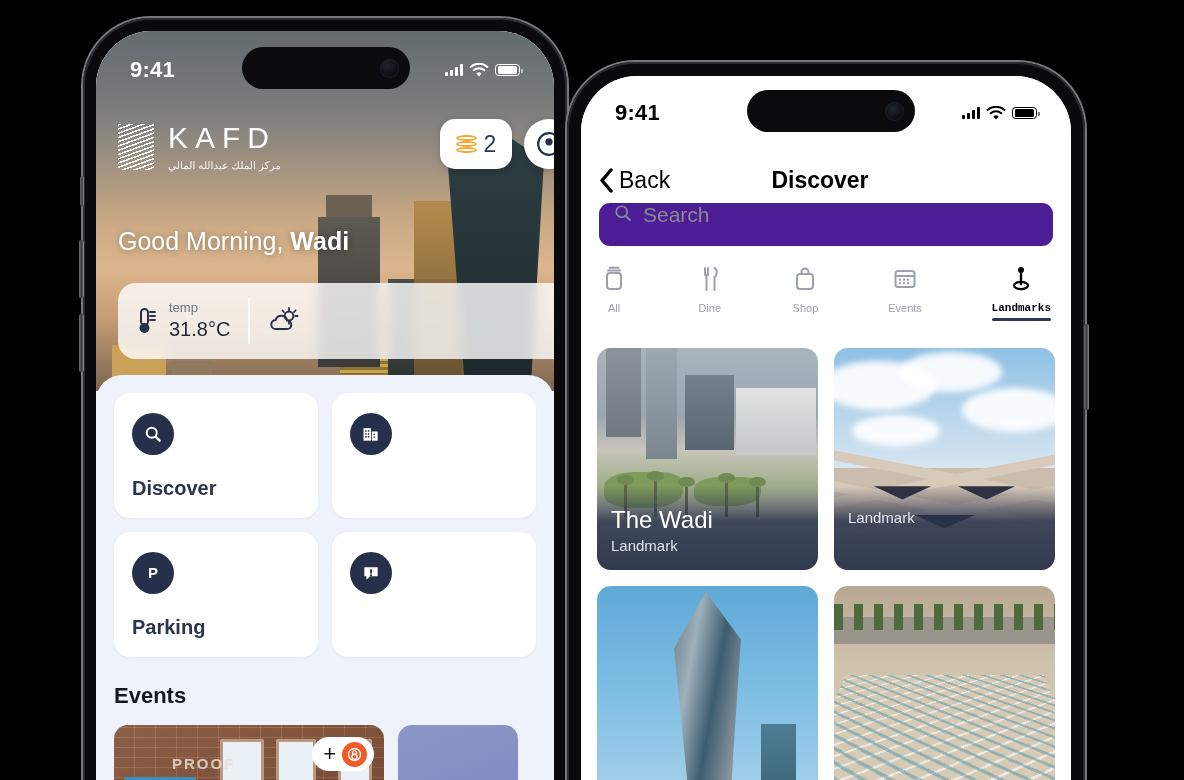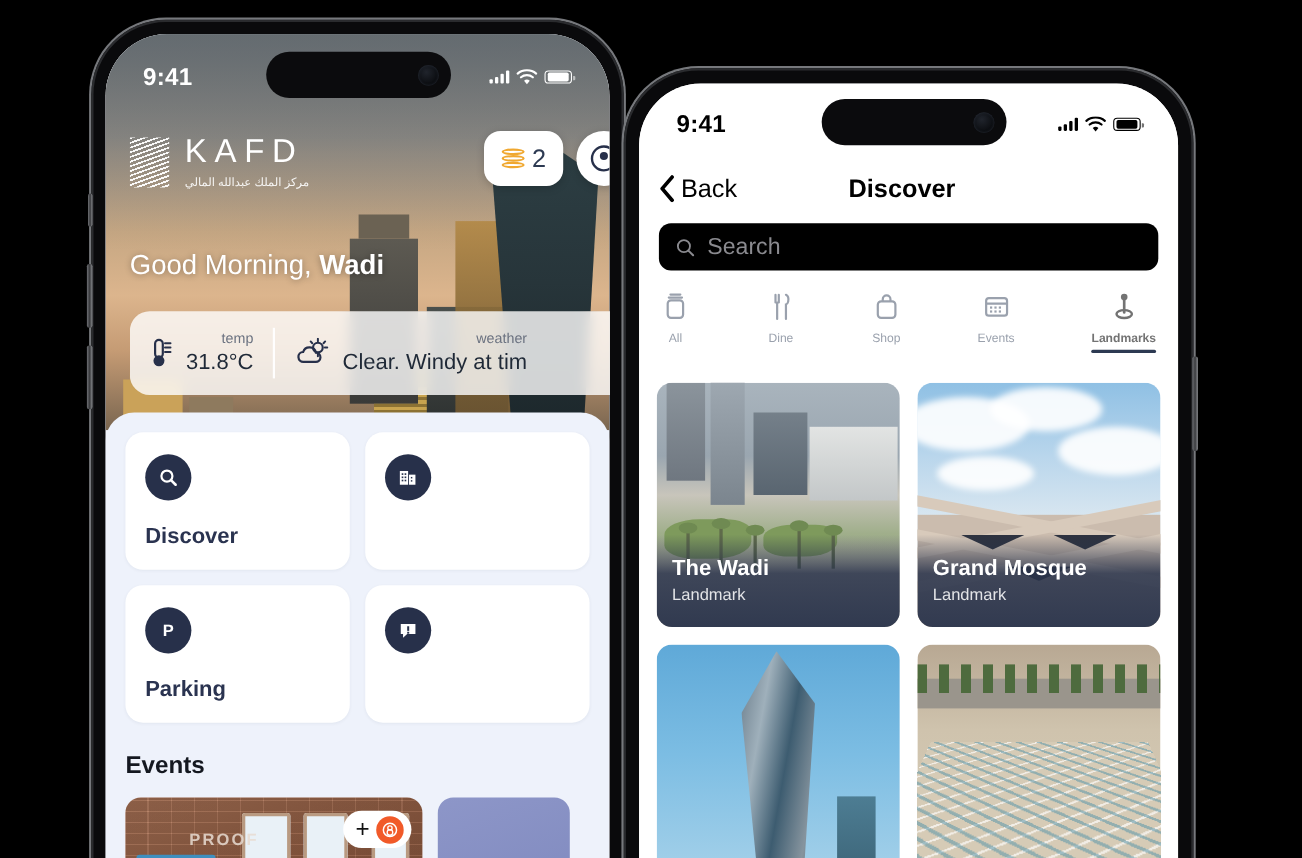"Back" .navbar { align-items: center -> flex-end }
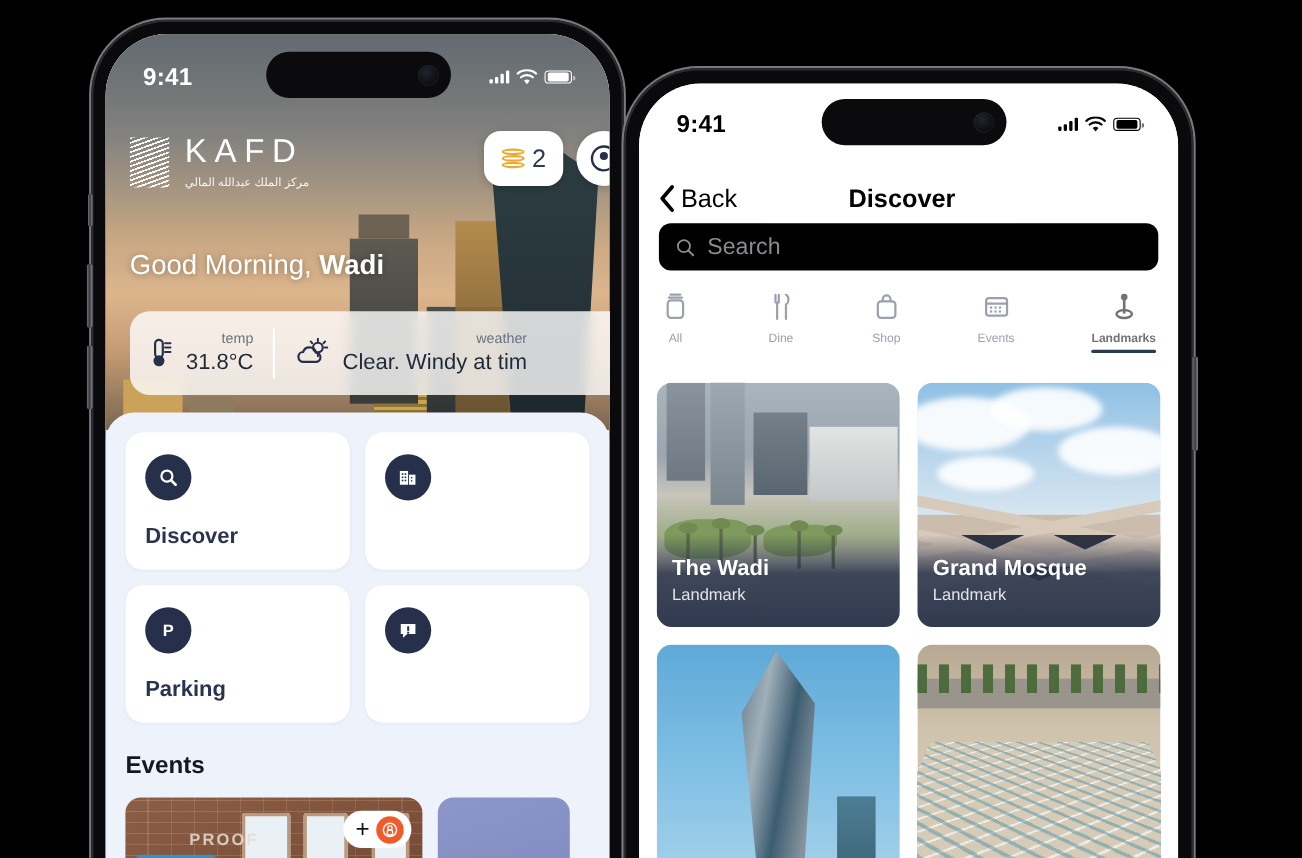"Search" .searchbar { align-items: center -> flex-start; background: #000000 -> #4c1d95 }
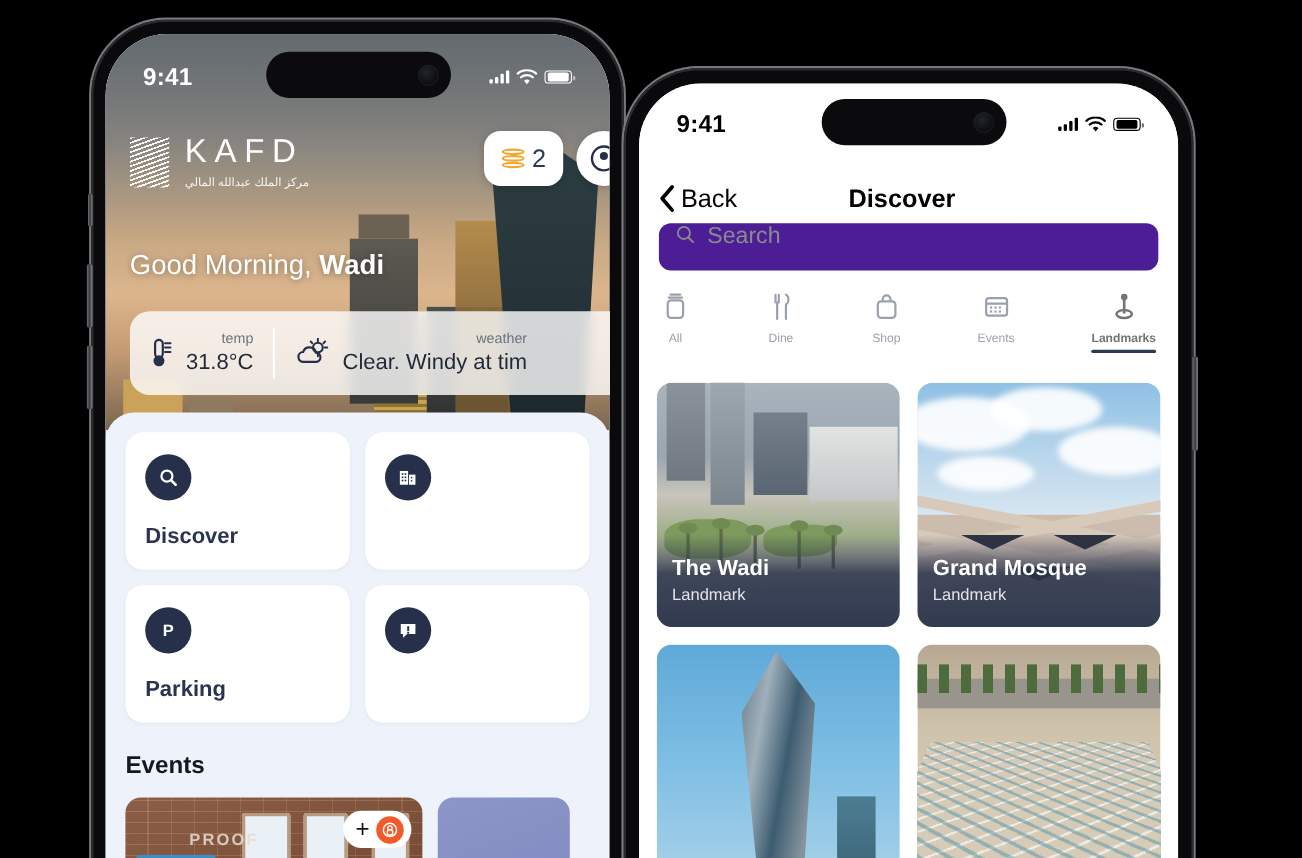"temp" .infocard { text-align: right -> none }
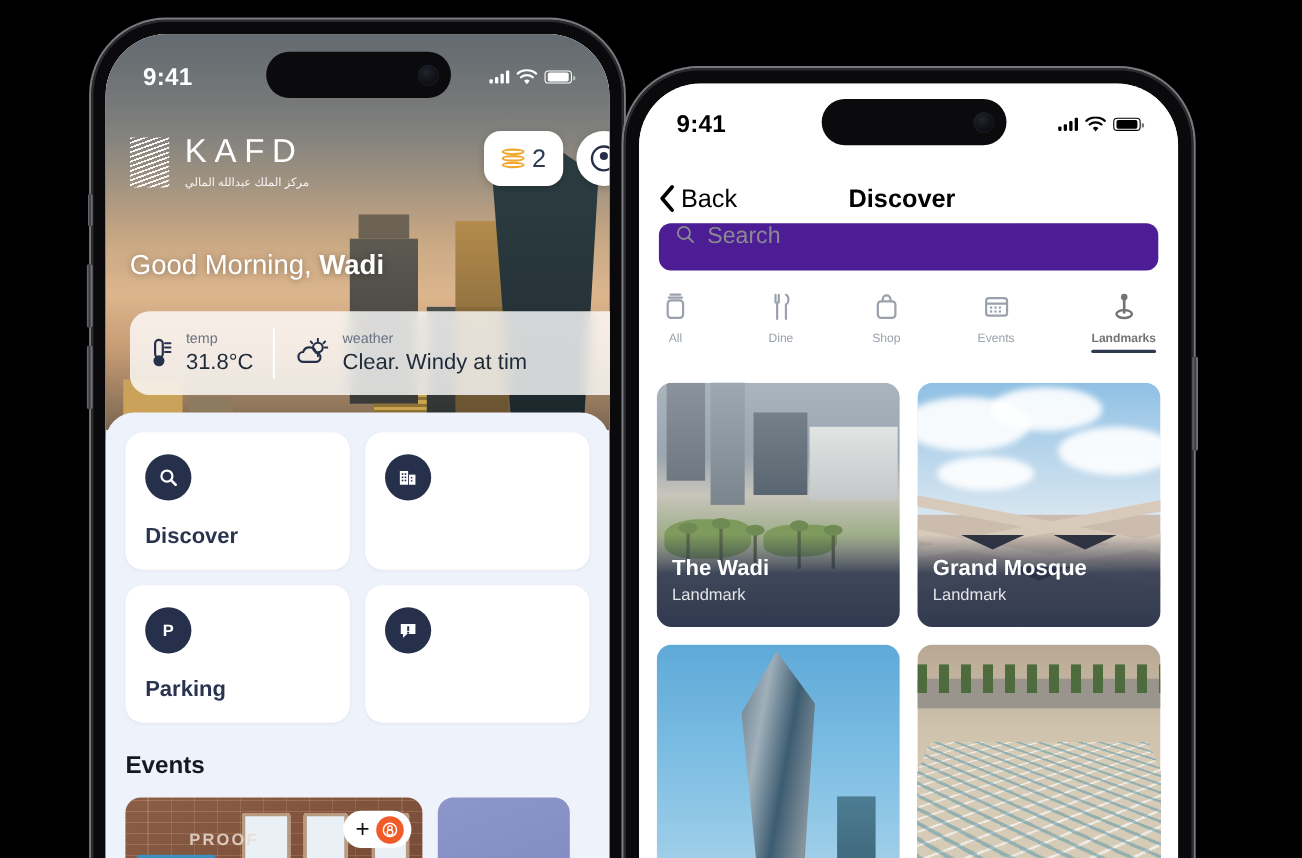"weather" div { html: <div> <div>weather</div> <div>Clear. Windy at tim</div> </div> -> none }
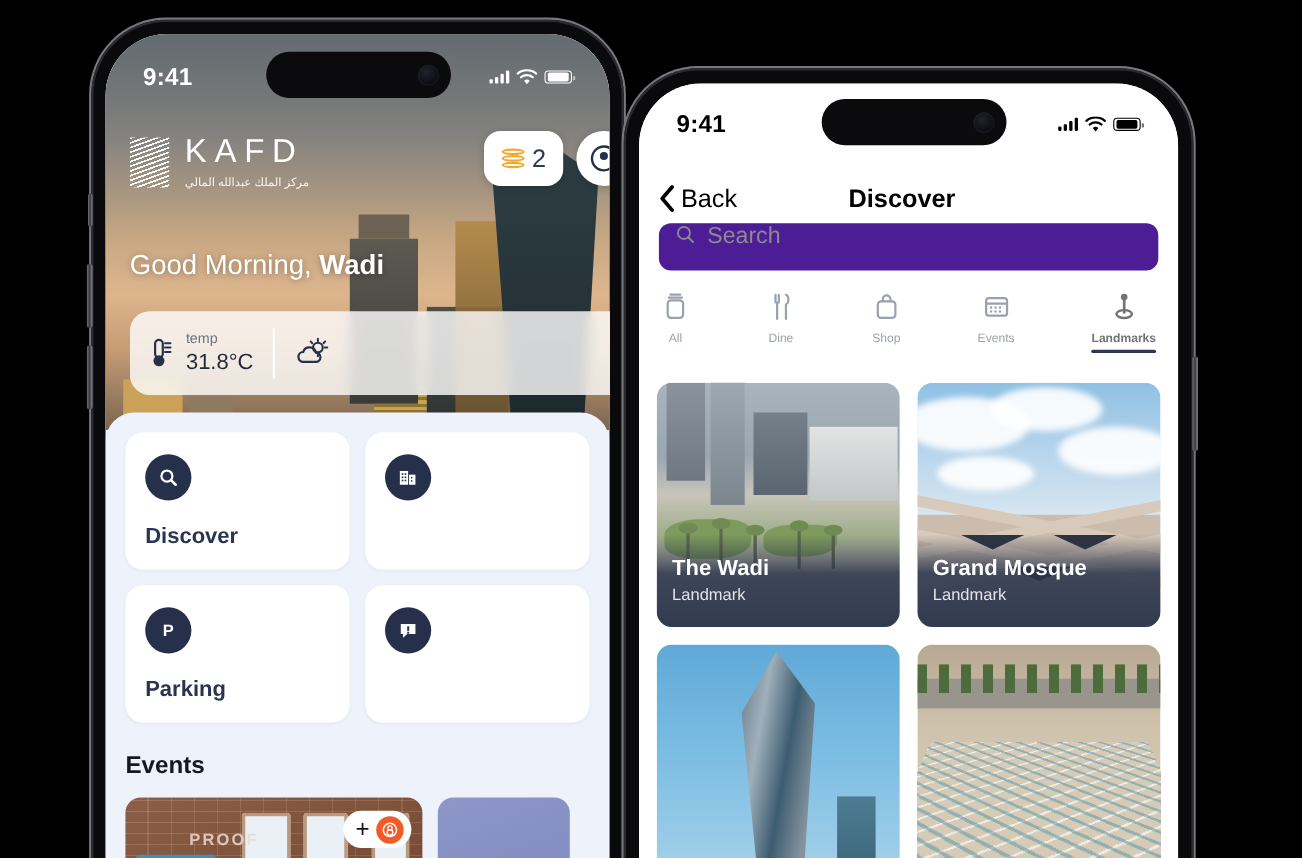"Landmarks" .tab.active { color: #737373 -> #000000; font-family: none -> Liberation Mono, monospace }
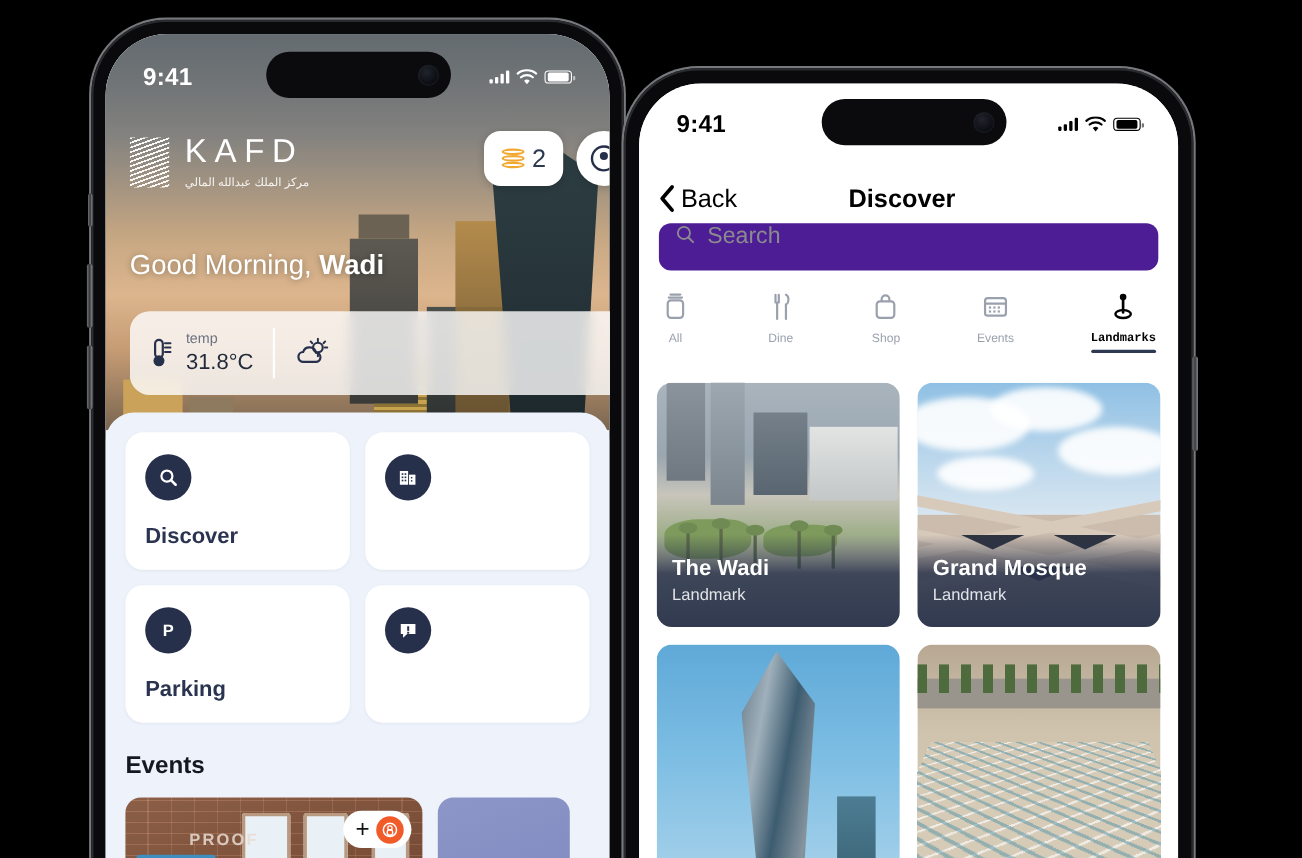"The Wadi" .lcard .ctitle { font-size: 20px -> 24px; font-weight: 700 -> 400 }
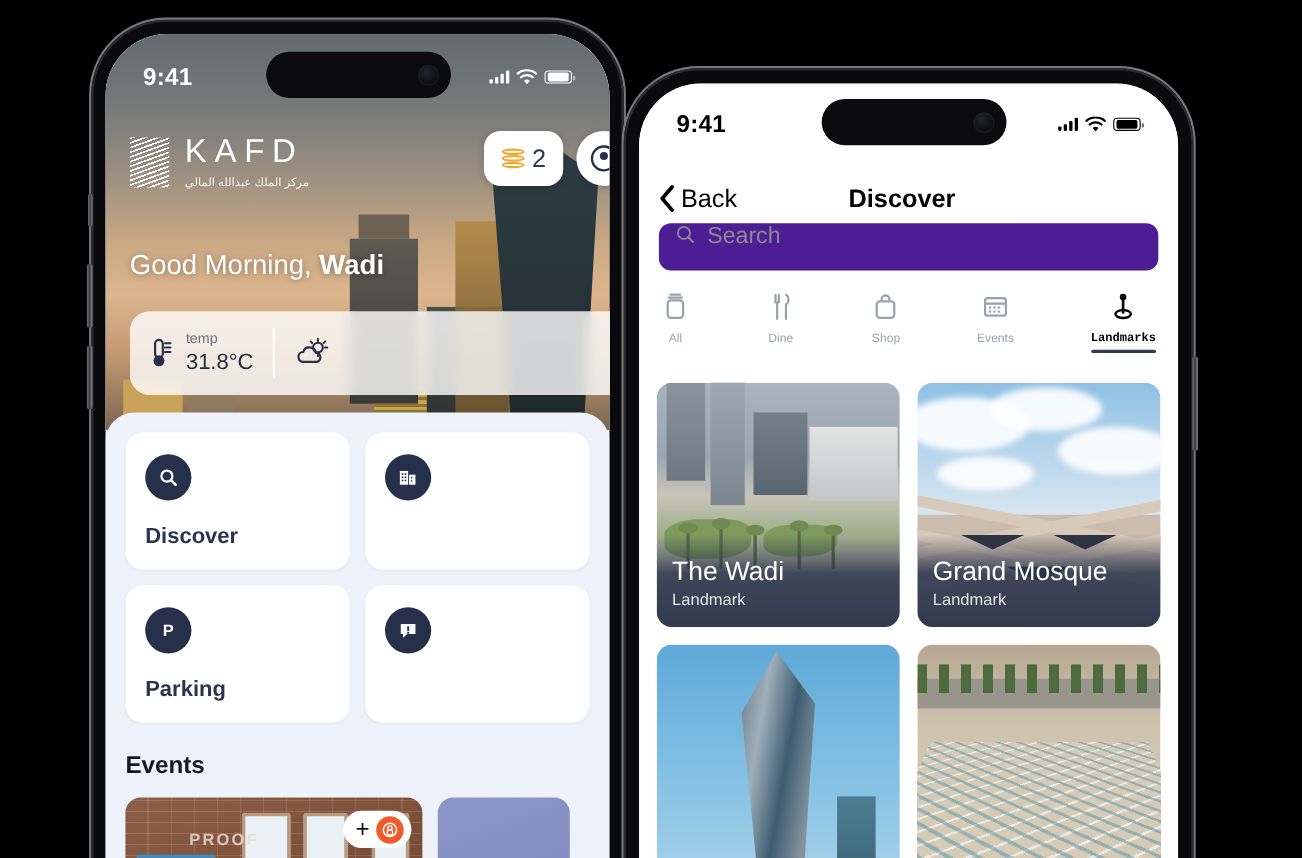"Grand Mosque" div.ctitle { html: <div>Grand Mosque</div> -> none }
